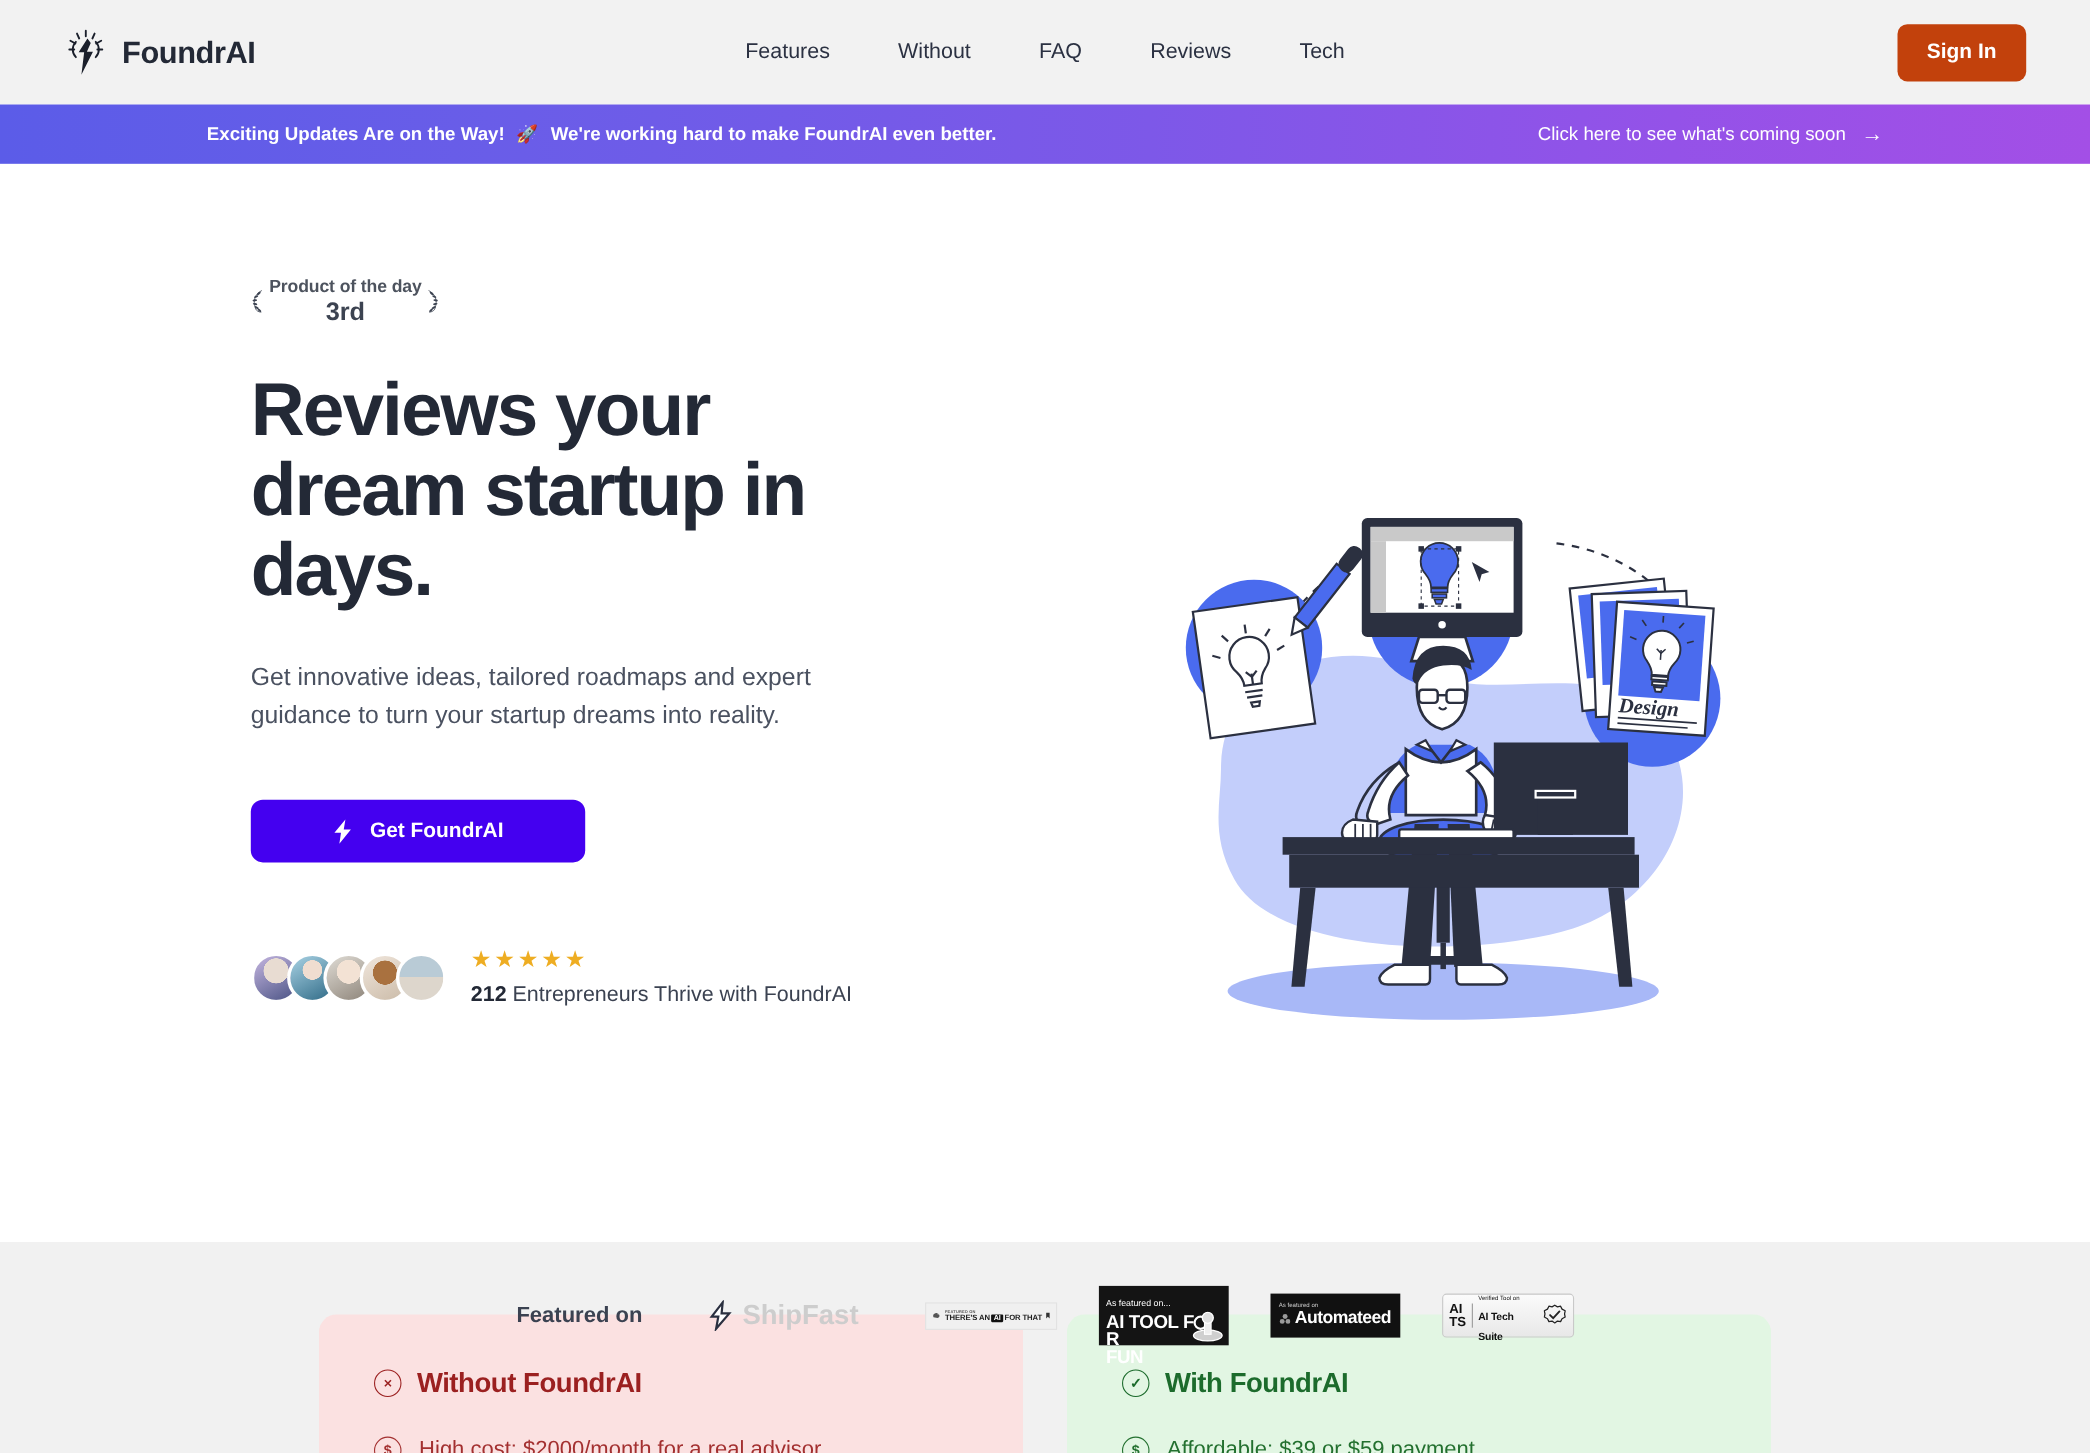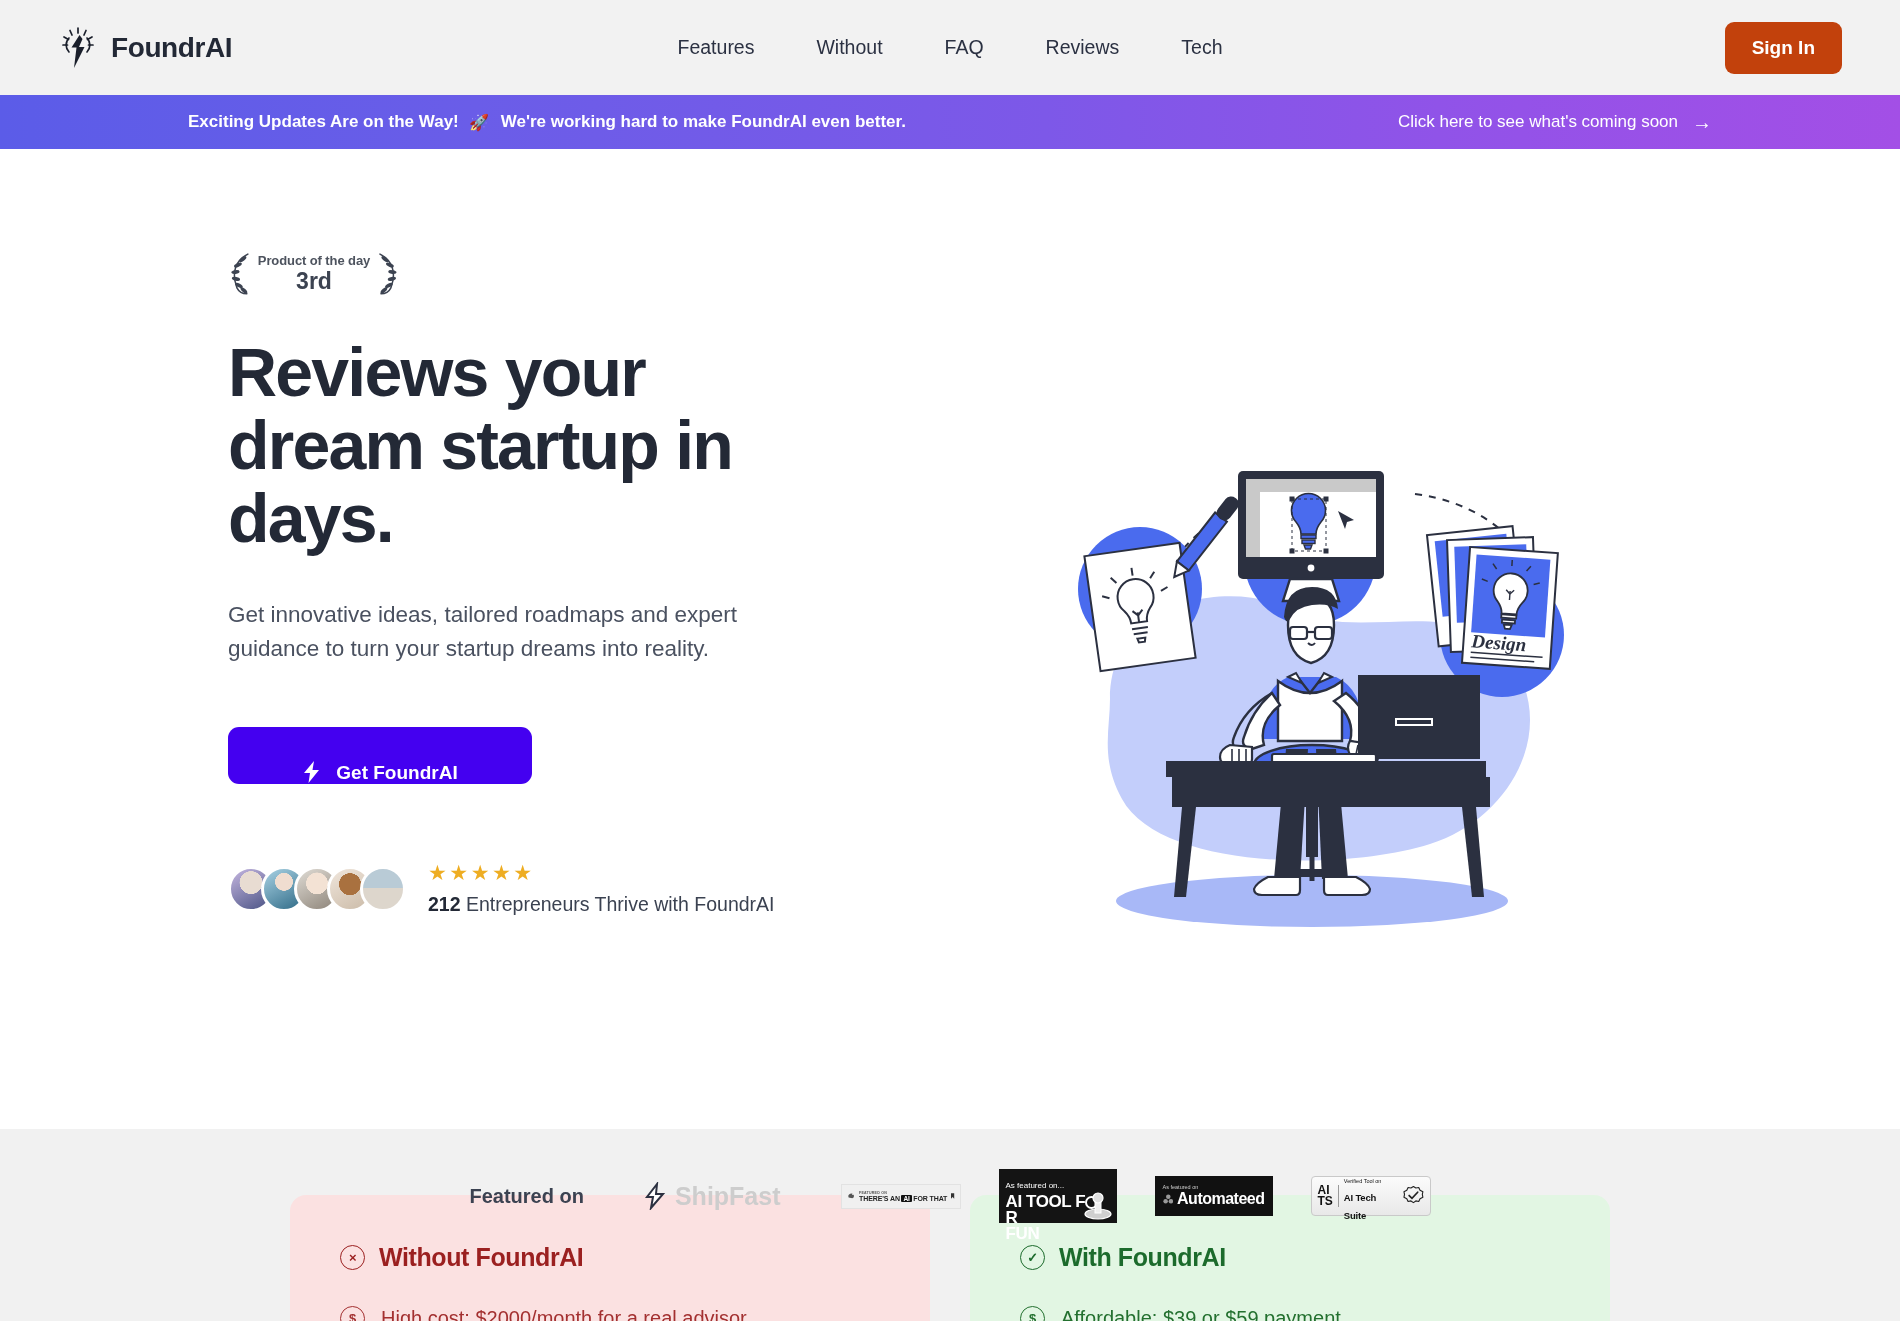"Product of the day" .pod-title { font-size: 13px -> 16px }
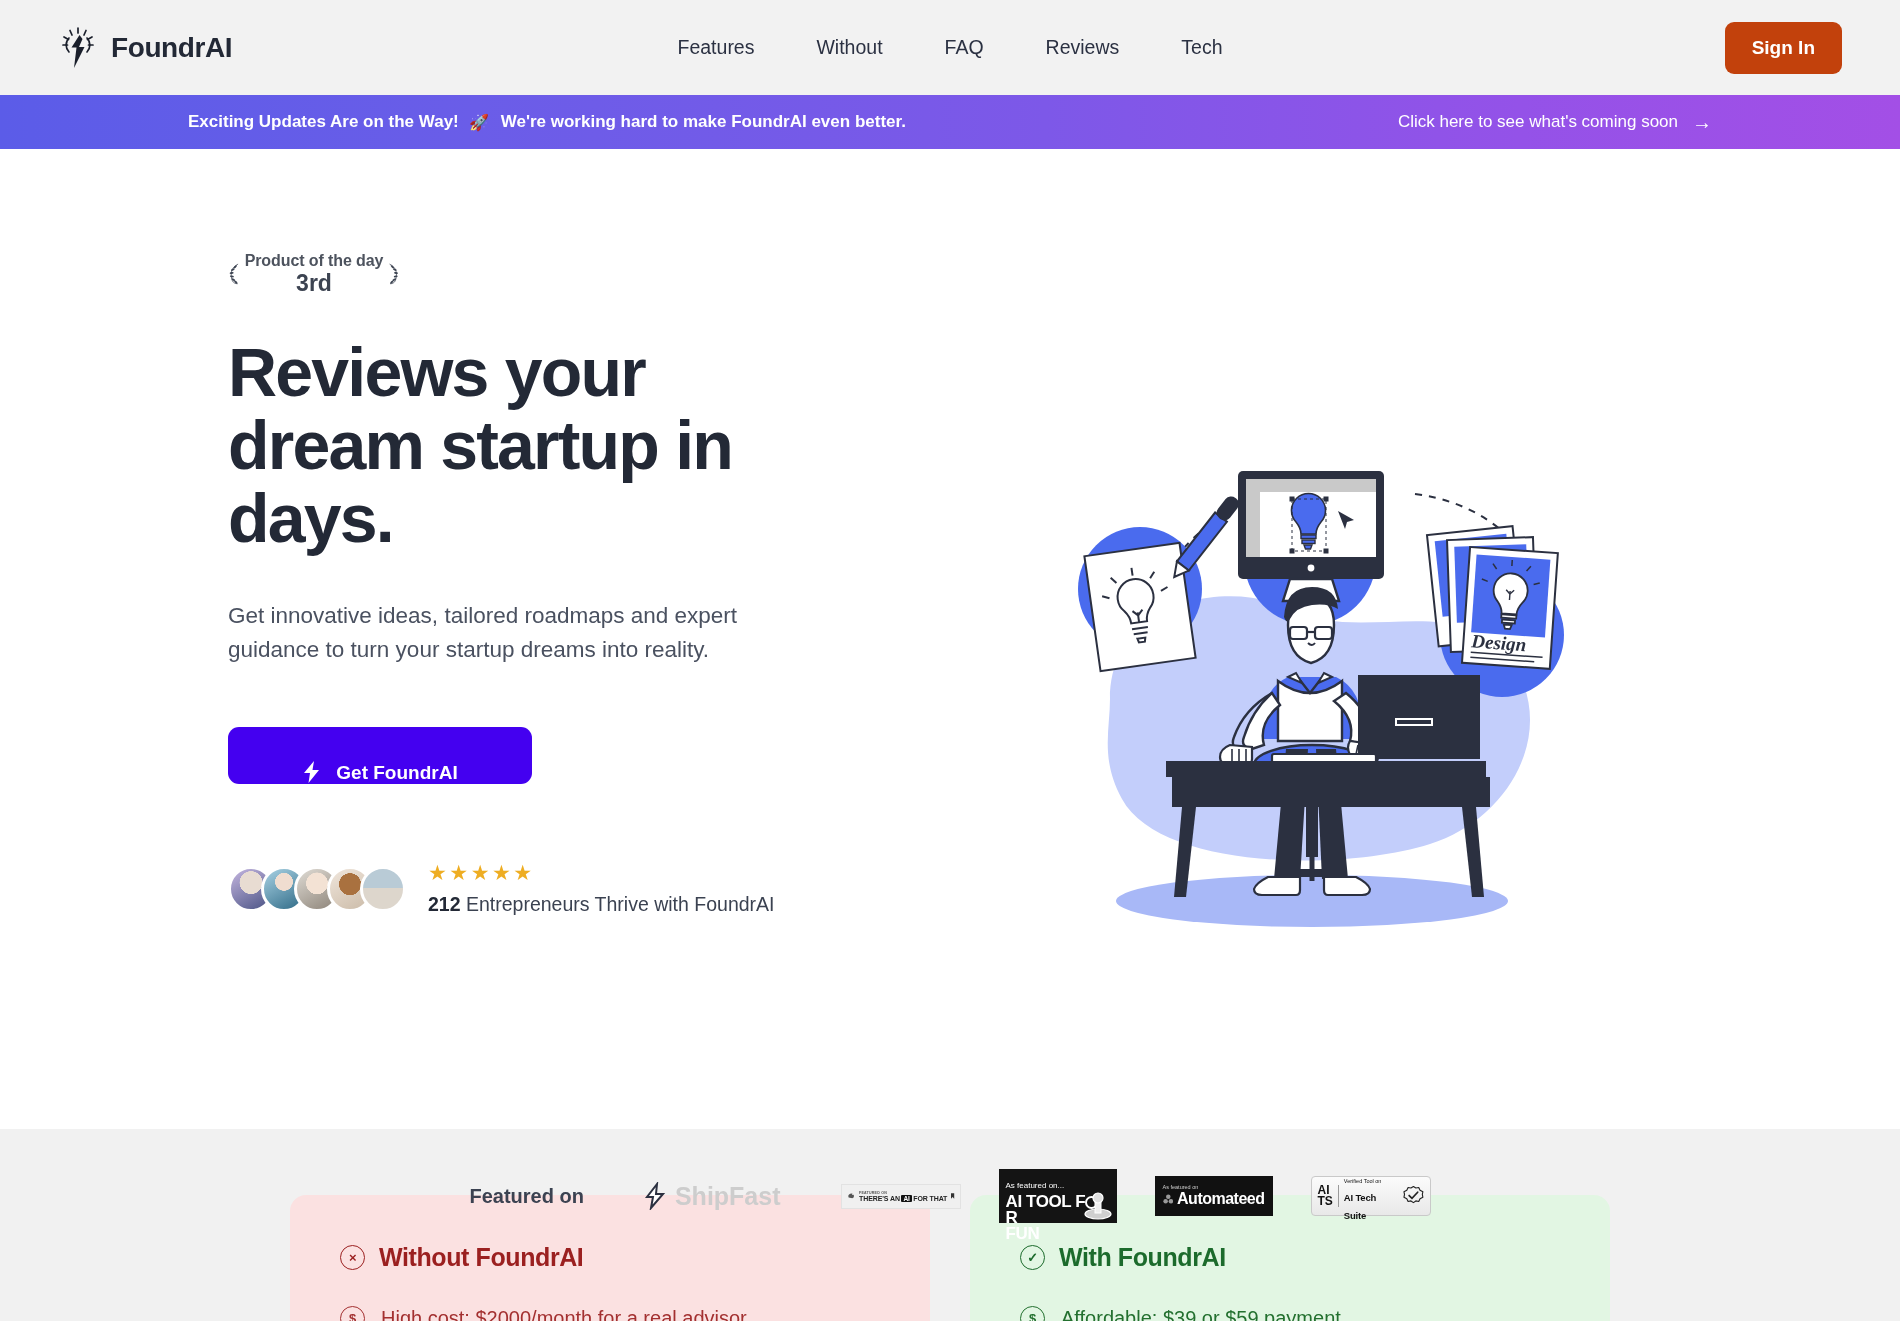"Get FoundrAI" .cta-btn { align-items: flex-end -> center }
